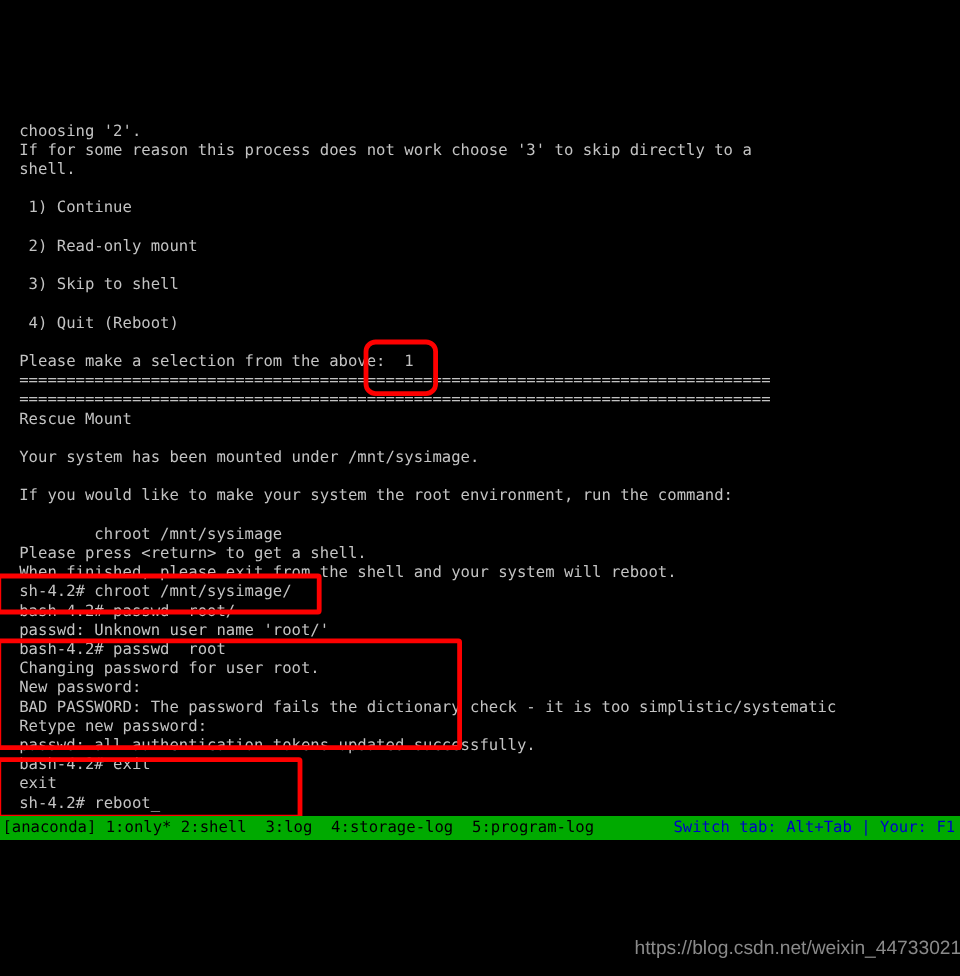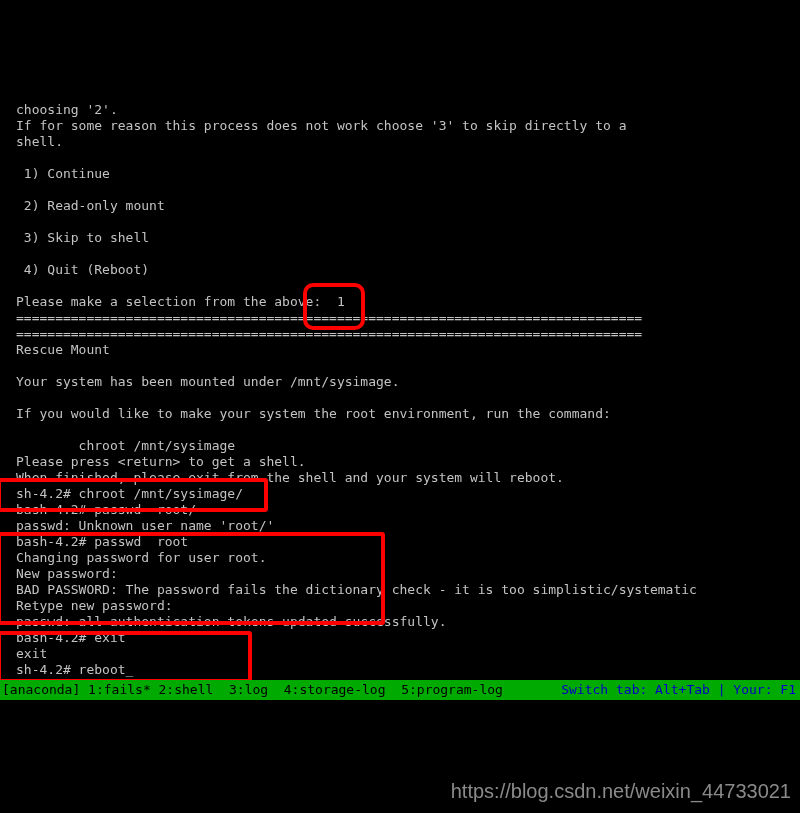"[anaconda] 1:fails* 2:shell 3:log" span.left { text: 1:fails -> 1:only }
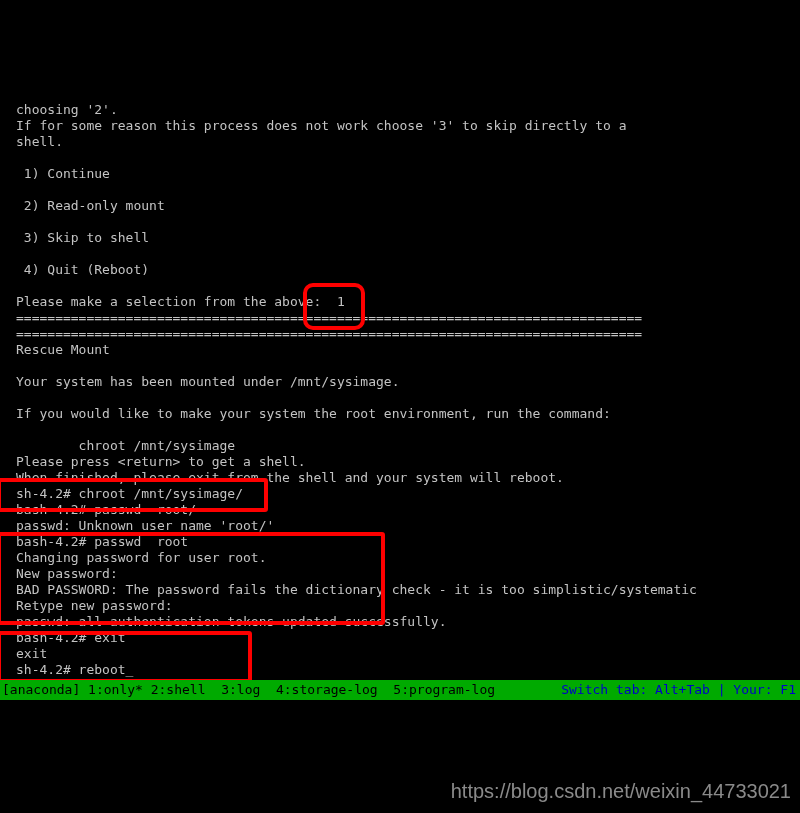"https://blog.csdn.net/weixin_44733021" #watermark { font-size: 20px -> 16px; left: 2px -> 12px }
